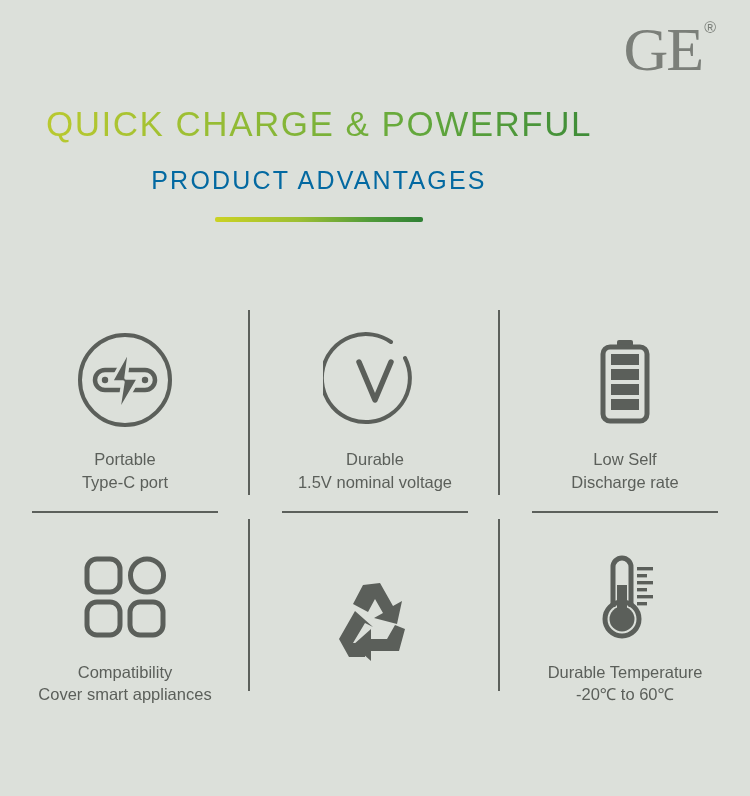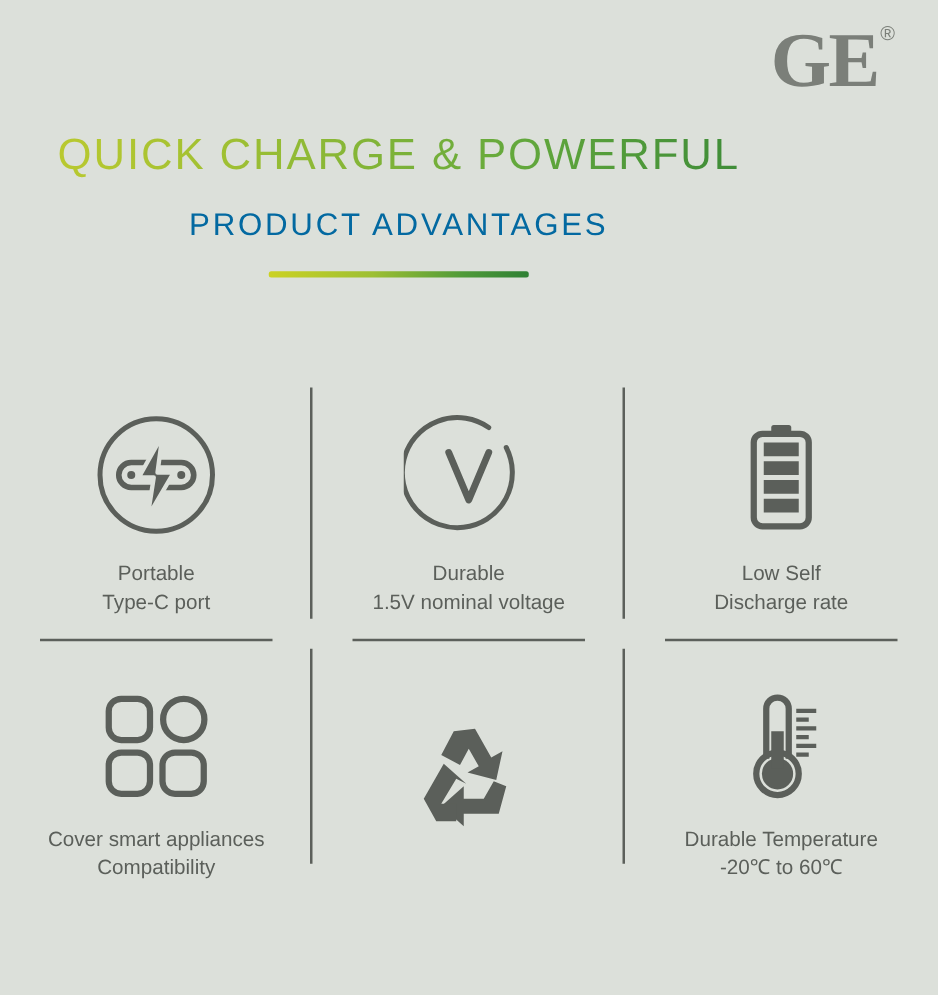"GE" .brand-mark { font-weight: bold -> normal }
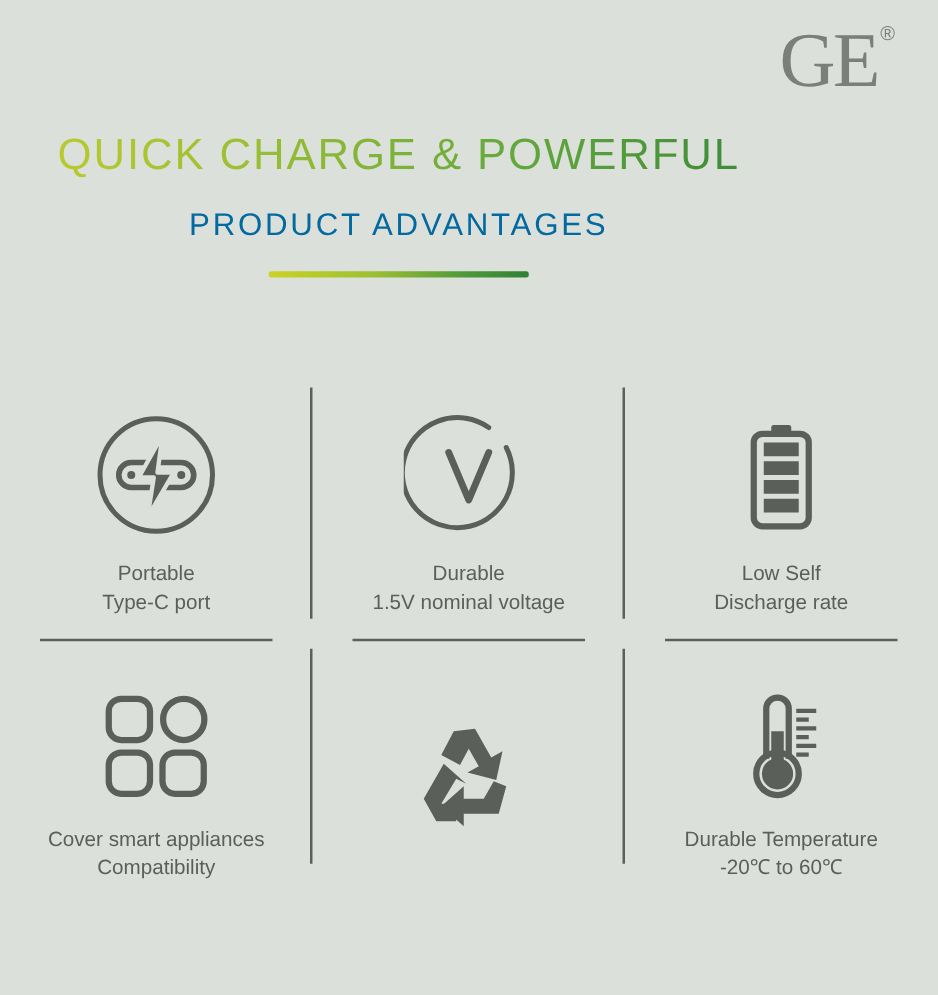"Cover smart appliances" div { order: before "Compatibility" -> after "Compatibility" }
